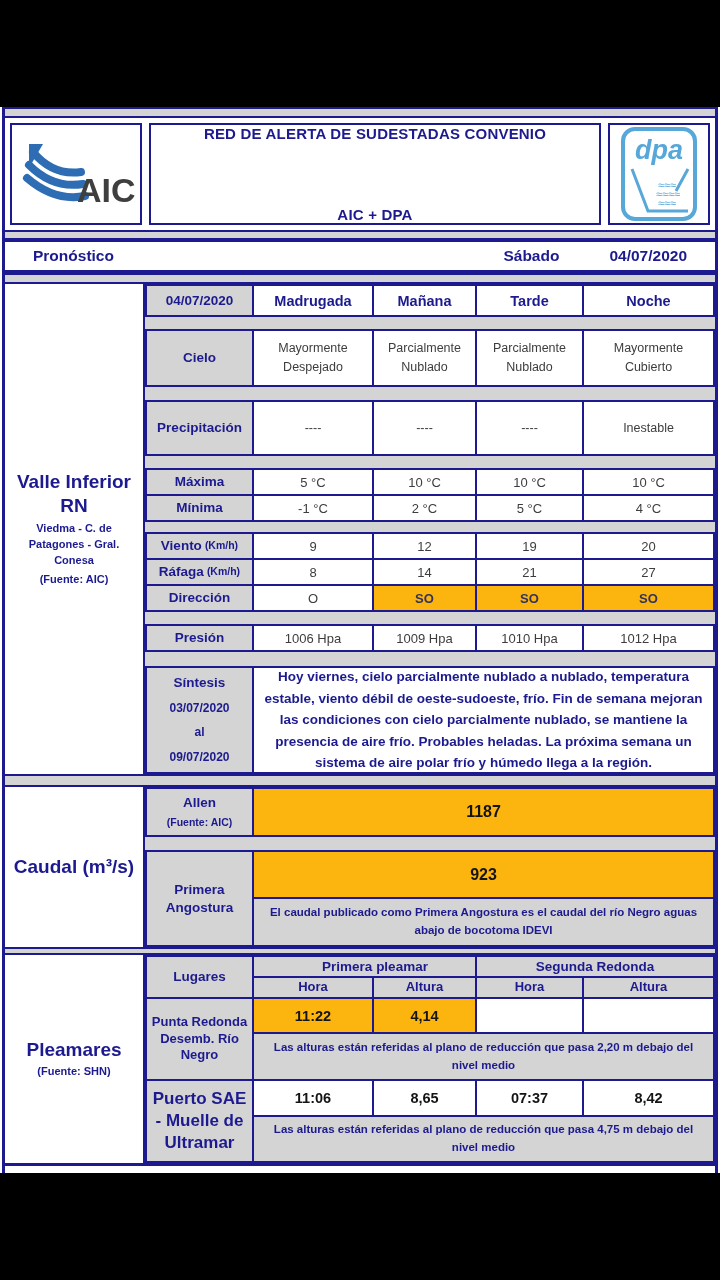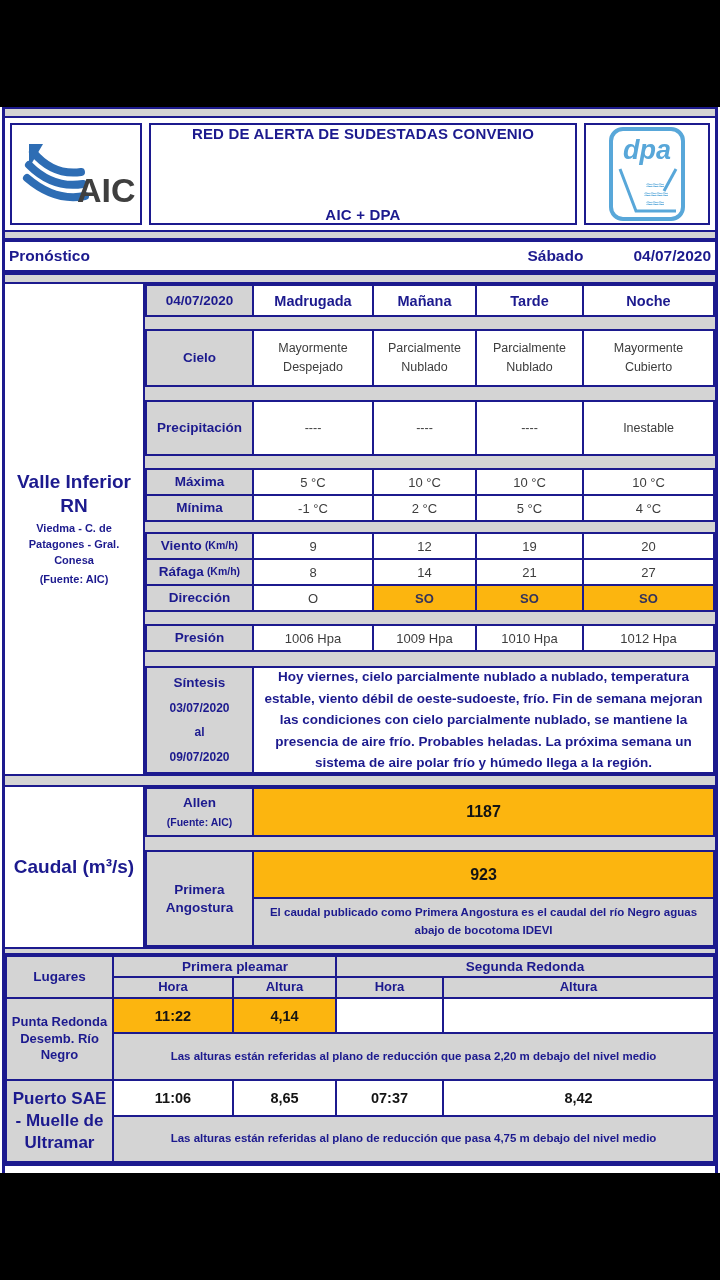"dpa" .dpa-box { width: 126px -> 102px }
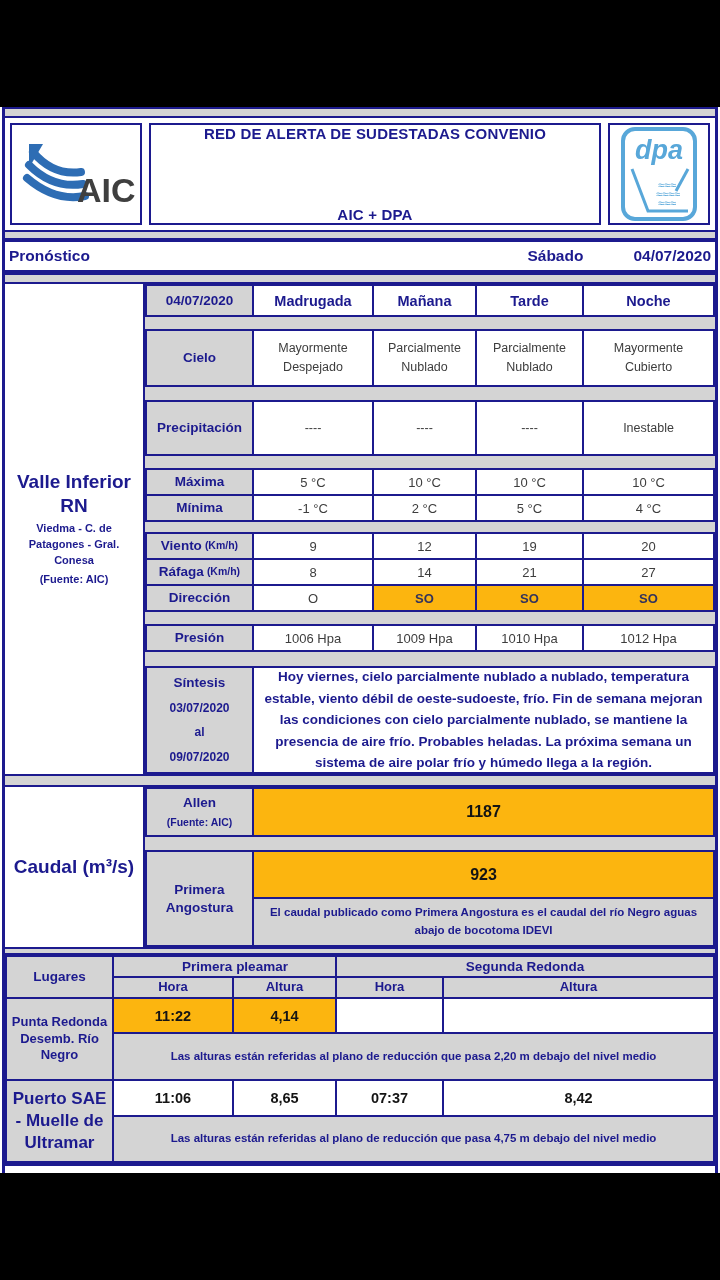"Pronóstico" .prono-bar { padding: 0 4px -> 0 28px }
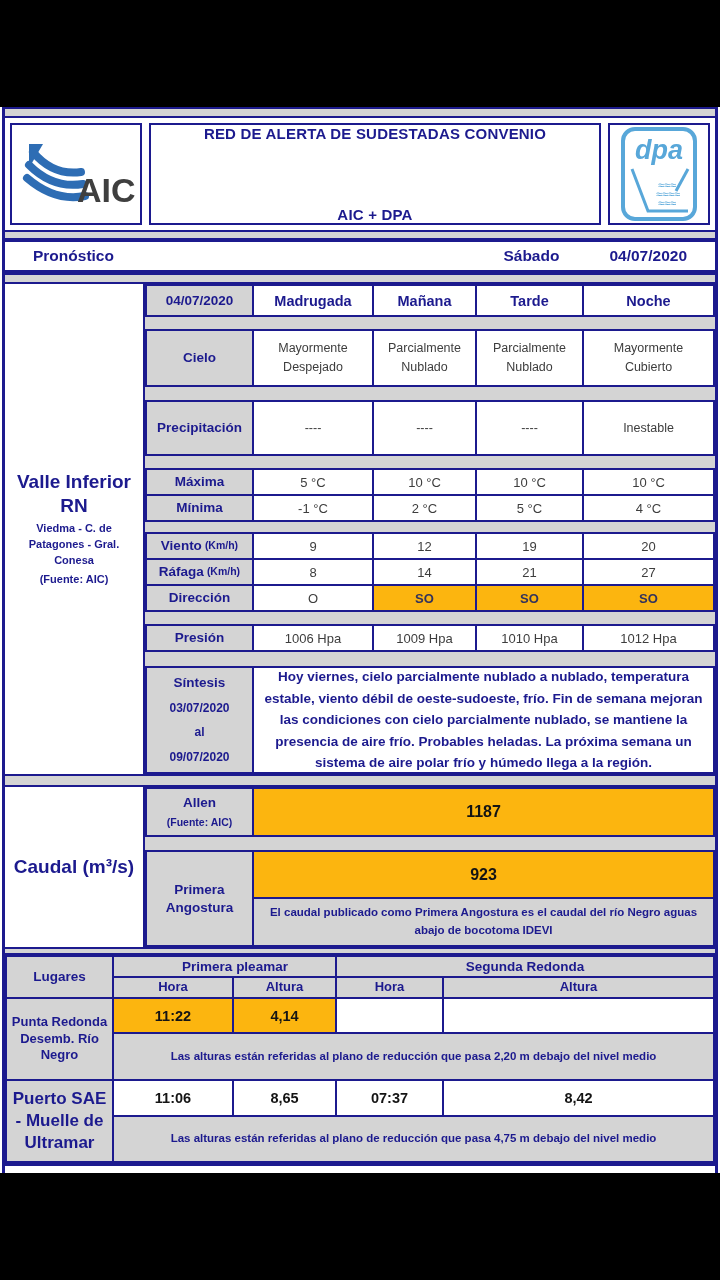"Pleamares" div.left-label { html: none -> <div> <div>Pleamares</div> <div>(Fuente: SHN)</div> </div> }
